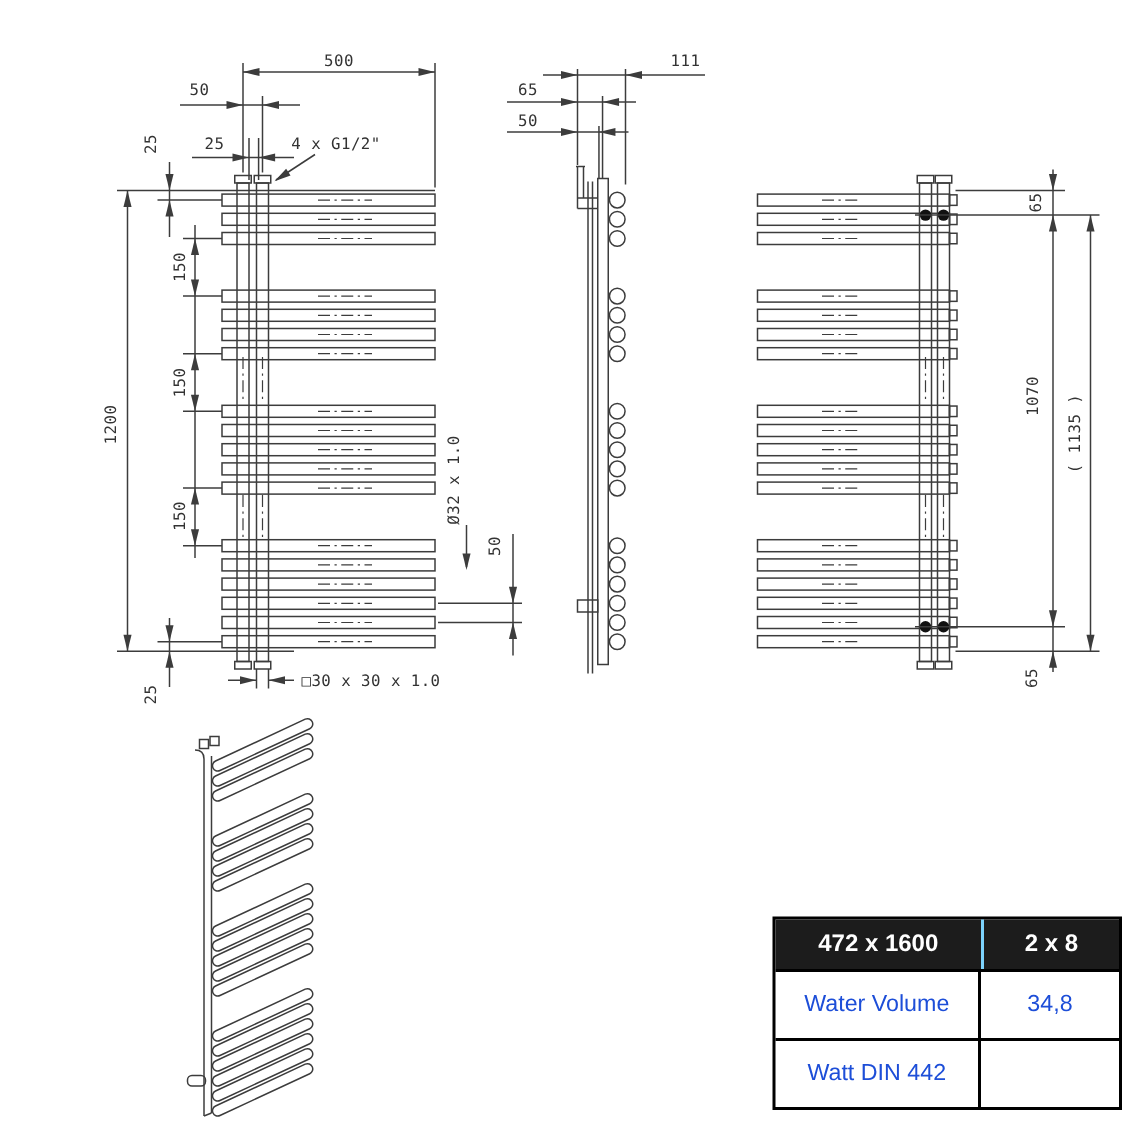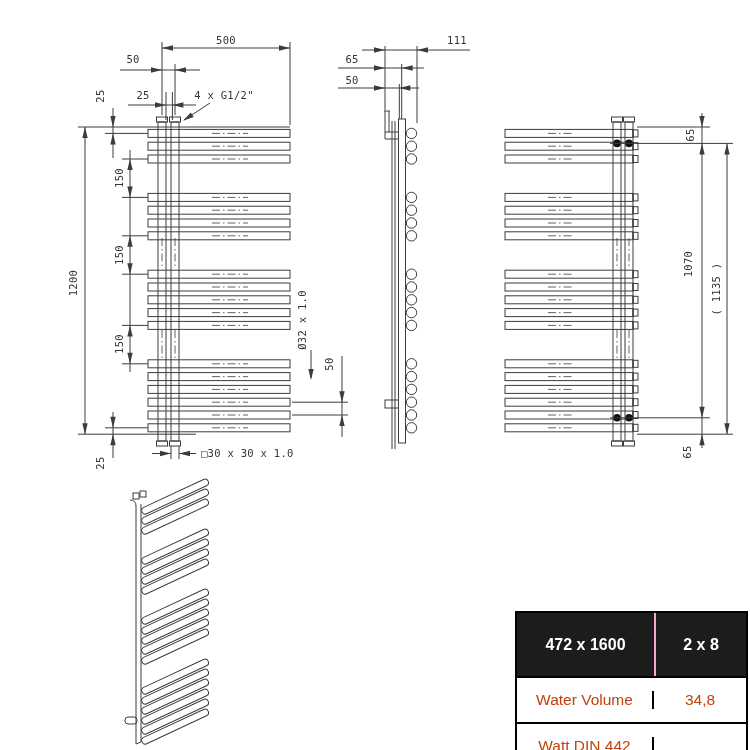"472 x 1600" .spec-header { height: 63px -> 33px }
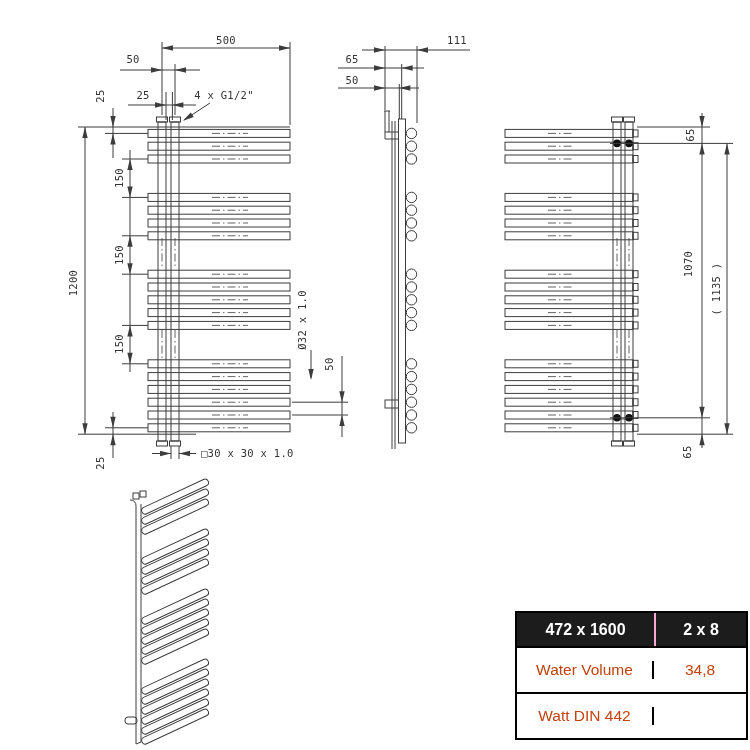"2 x 8" .spec-header .c2 { border-left: 2px solid #f9a8d4 -> 2px solid #7dd3fc }
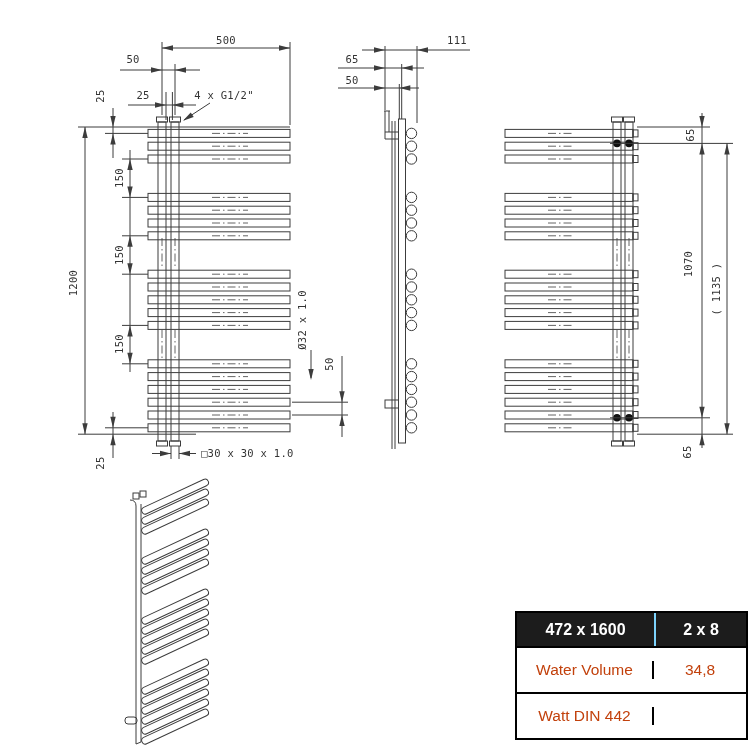"Water Volume" .spec-row { align-items: center -> none; color: #c2410c -> #1d4ed8 }
